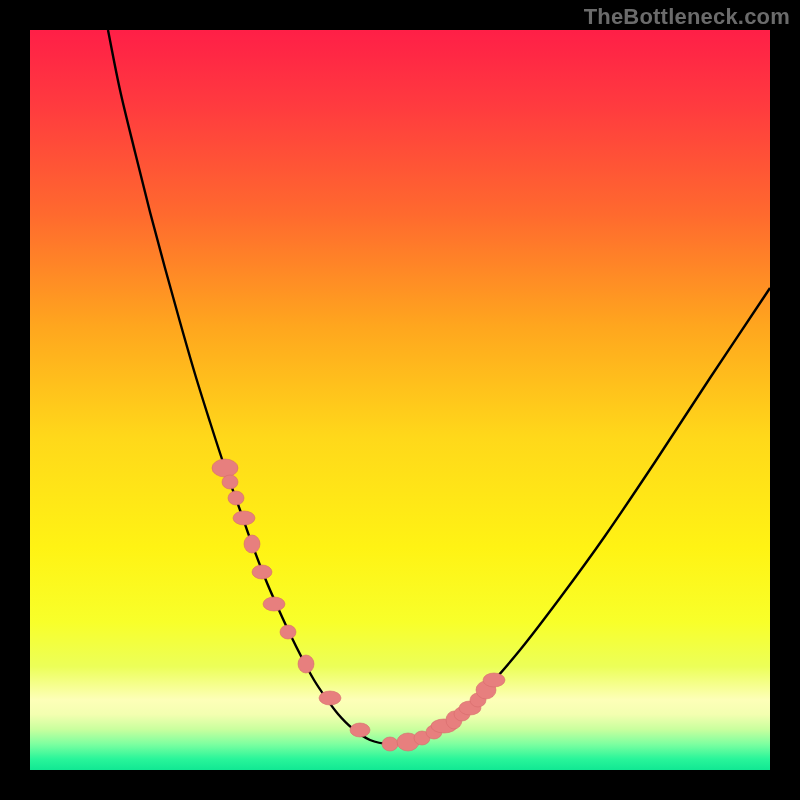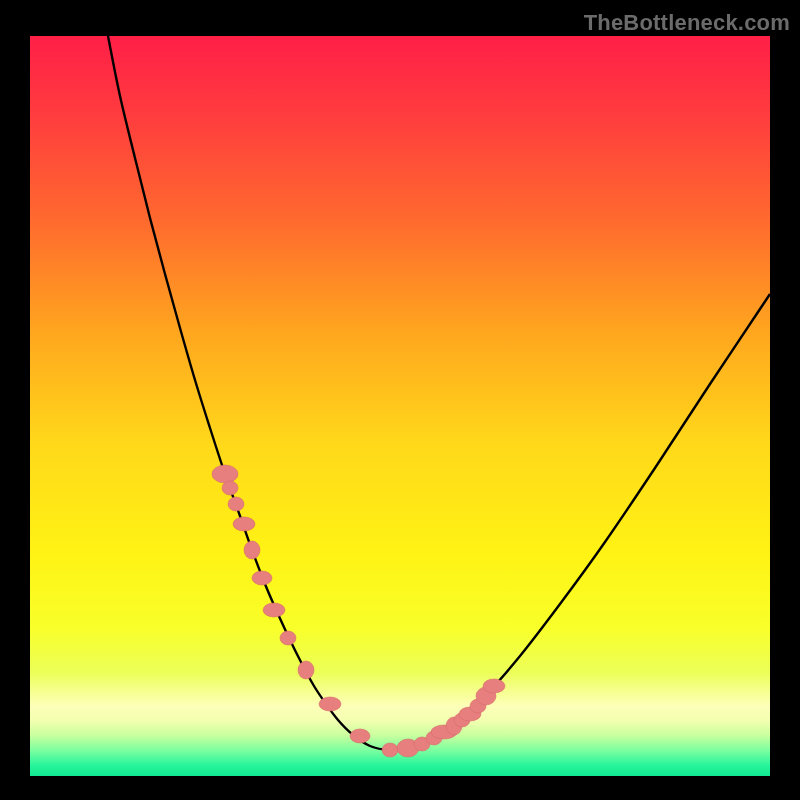"TheBottleneck.com" .frame { margin-top: 6px -> none }
